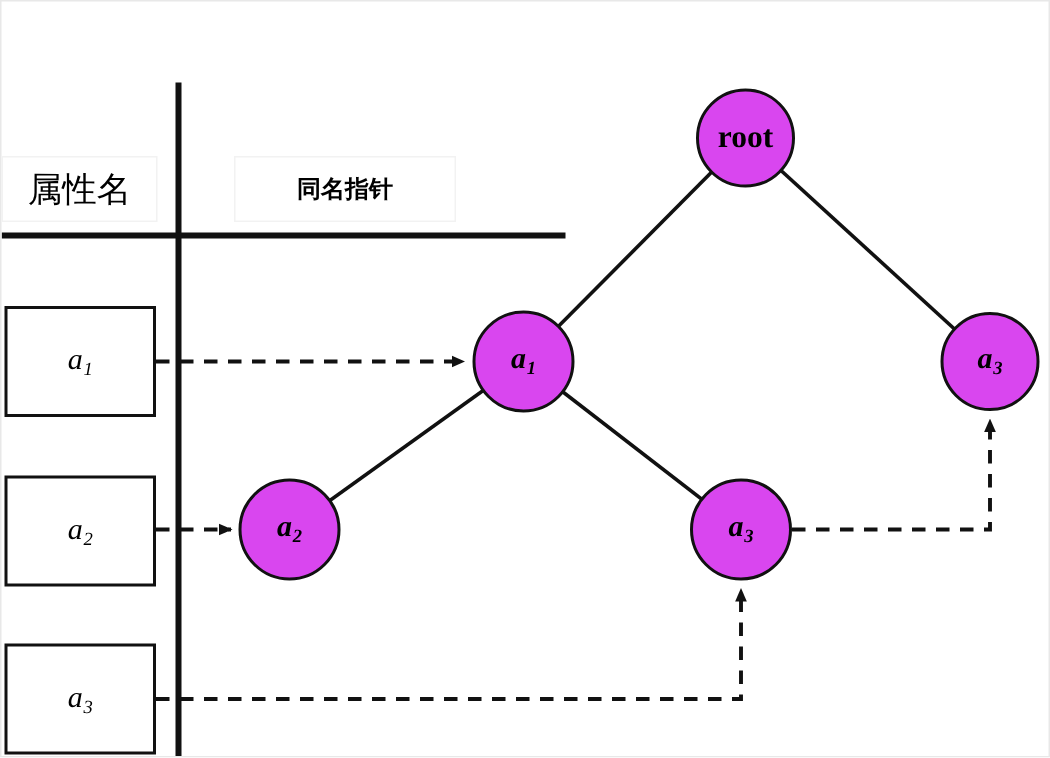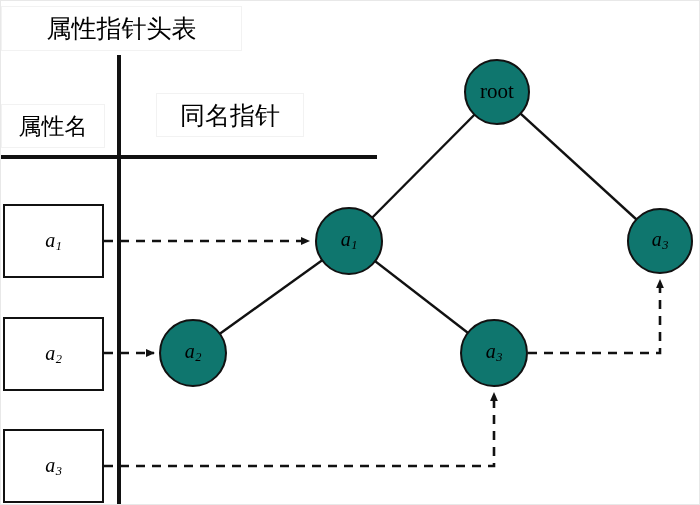"属性指针头表" div.txtbox { html: <div>属性指针头表</div> -> none }
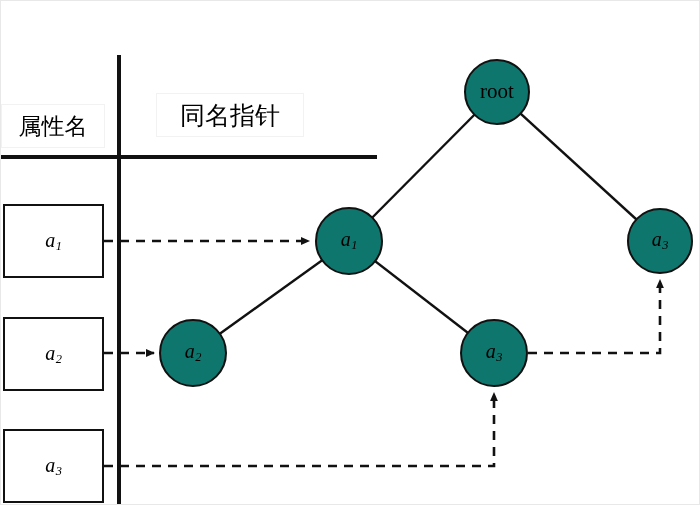"root" .tree-node { background: #0f766e -> #d946ef; font-weight: none -> bold }
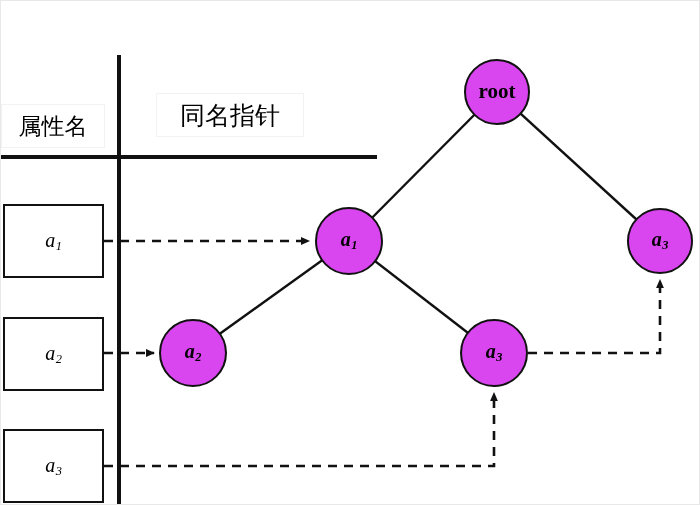"同名指针" #col-head-2 { font-size: 25px -> 16px; font-weight: none -> bold; top: 92px -> 103px }
